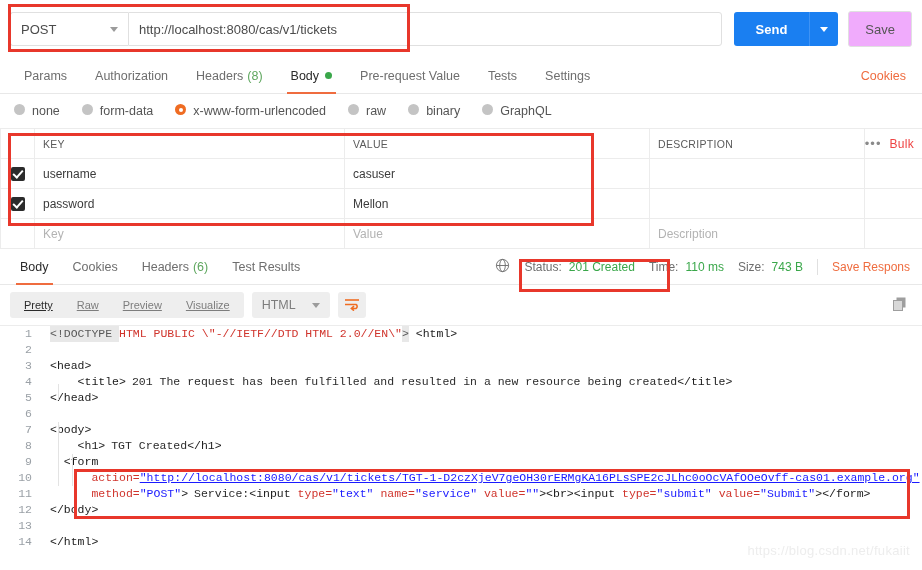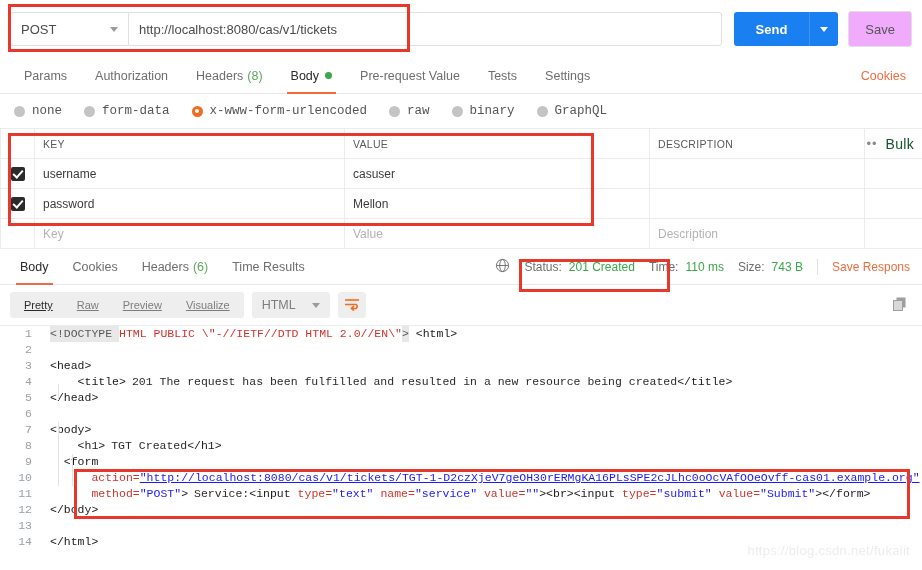"none" .radio-item { align-items: center -> flex-start; font-family: Liberation Mono, monospace -> none }
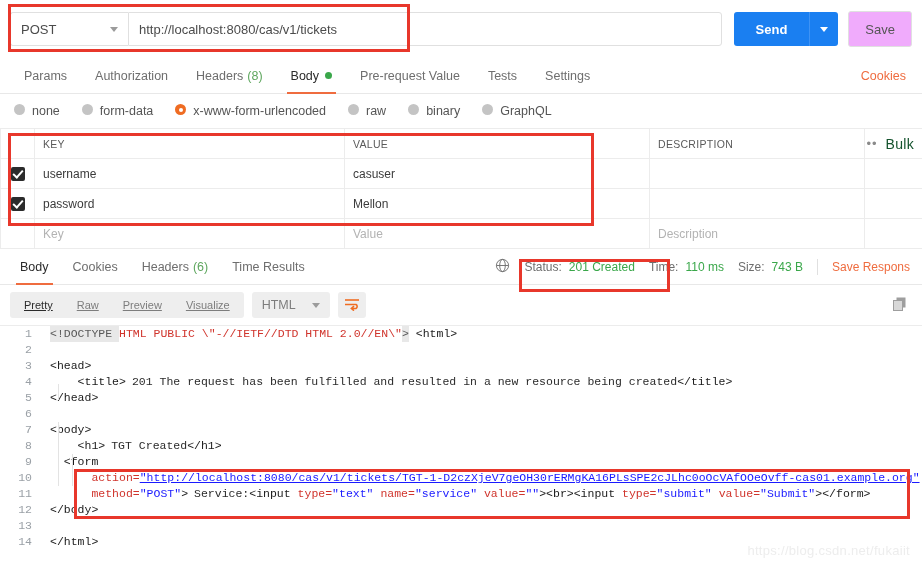"Bulk" .bulk { color: #14532d -> #ef4444; font-size: 14px -> 12px }
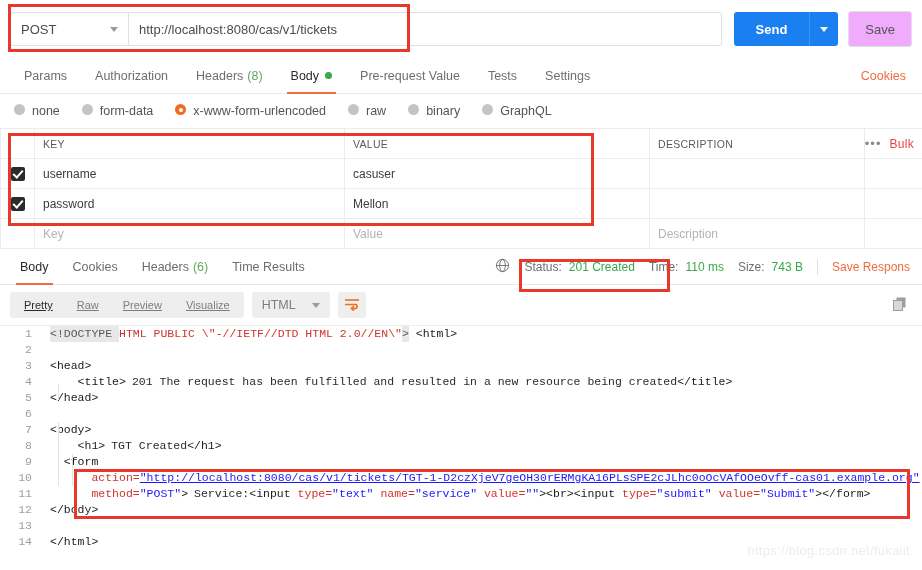"Time Results" span { text: Time -> Test }
